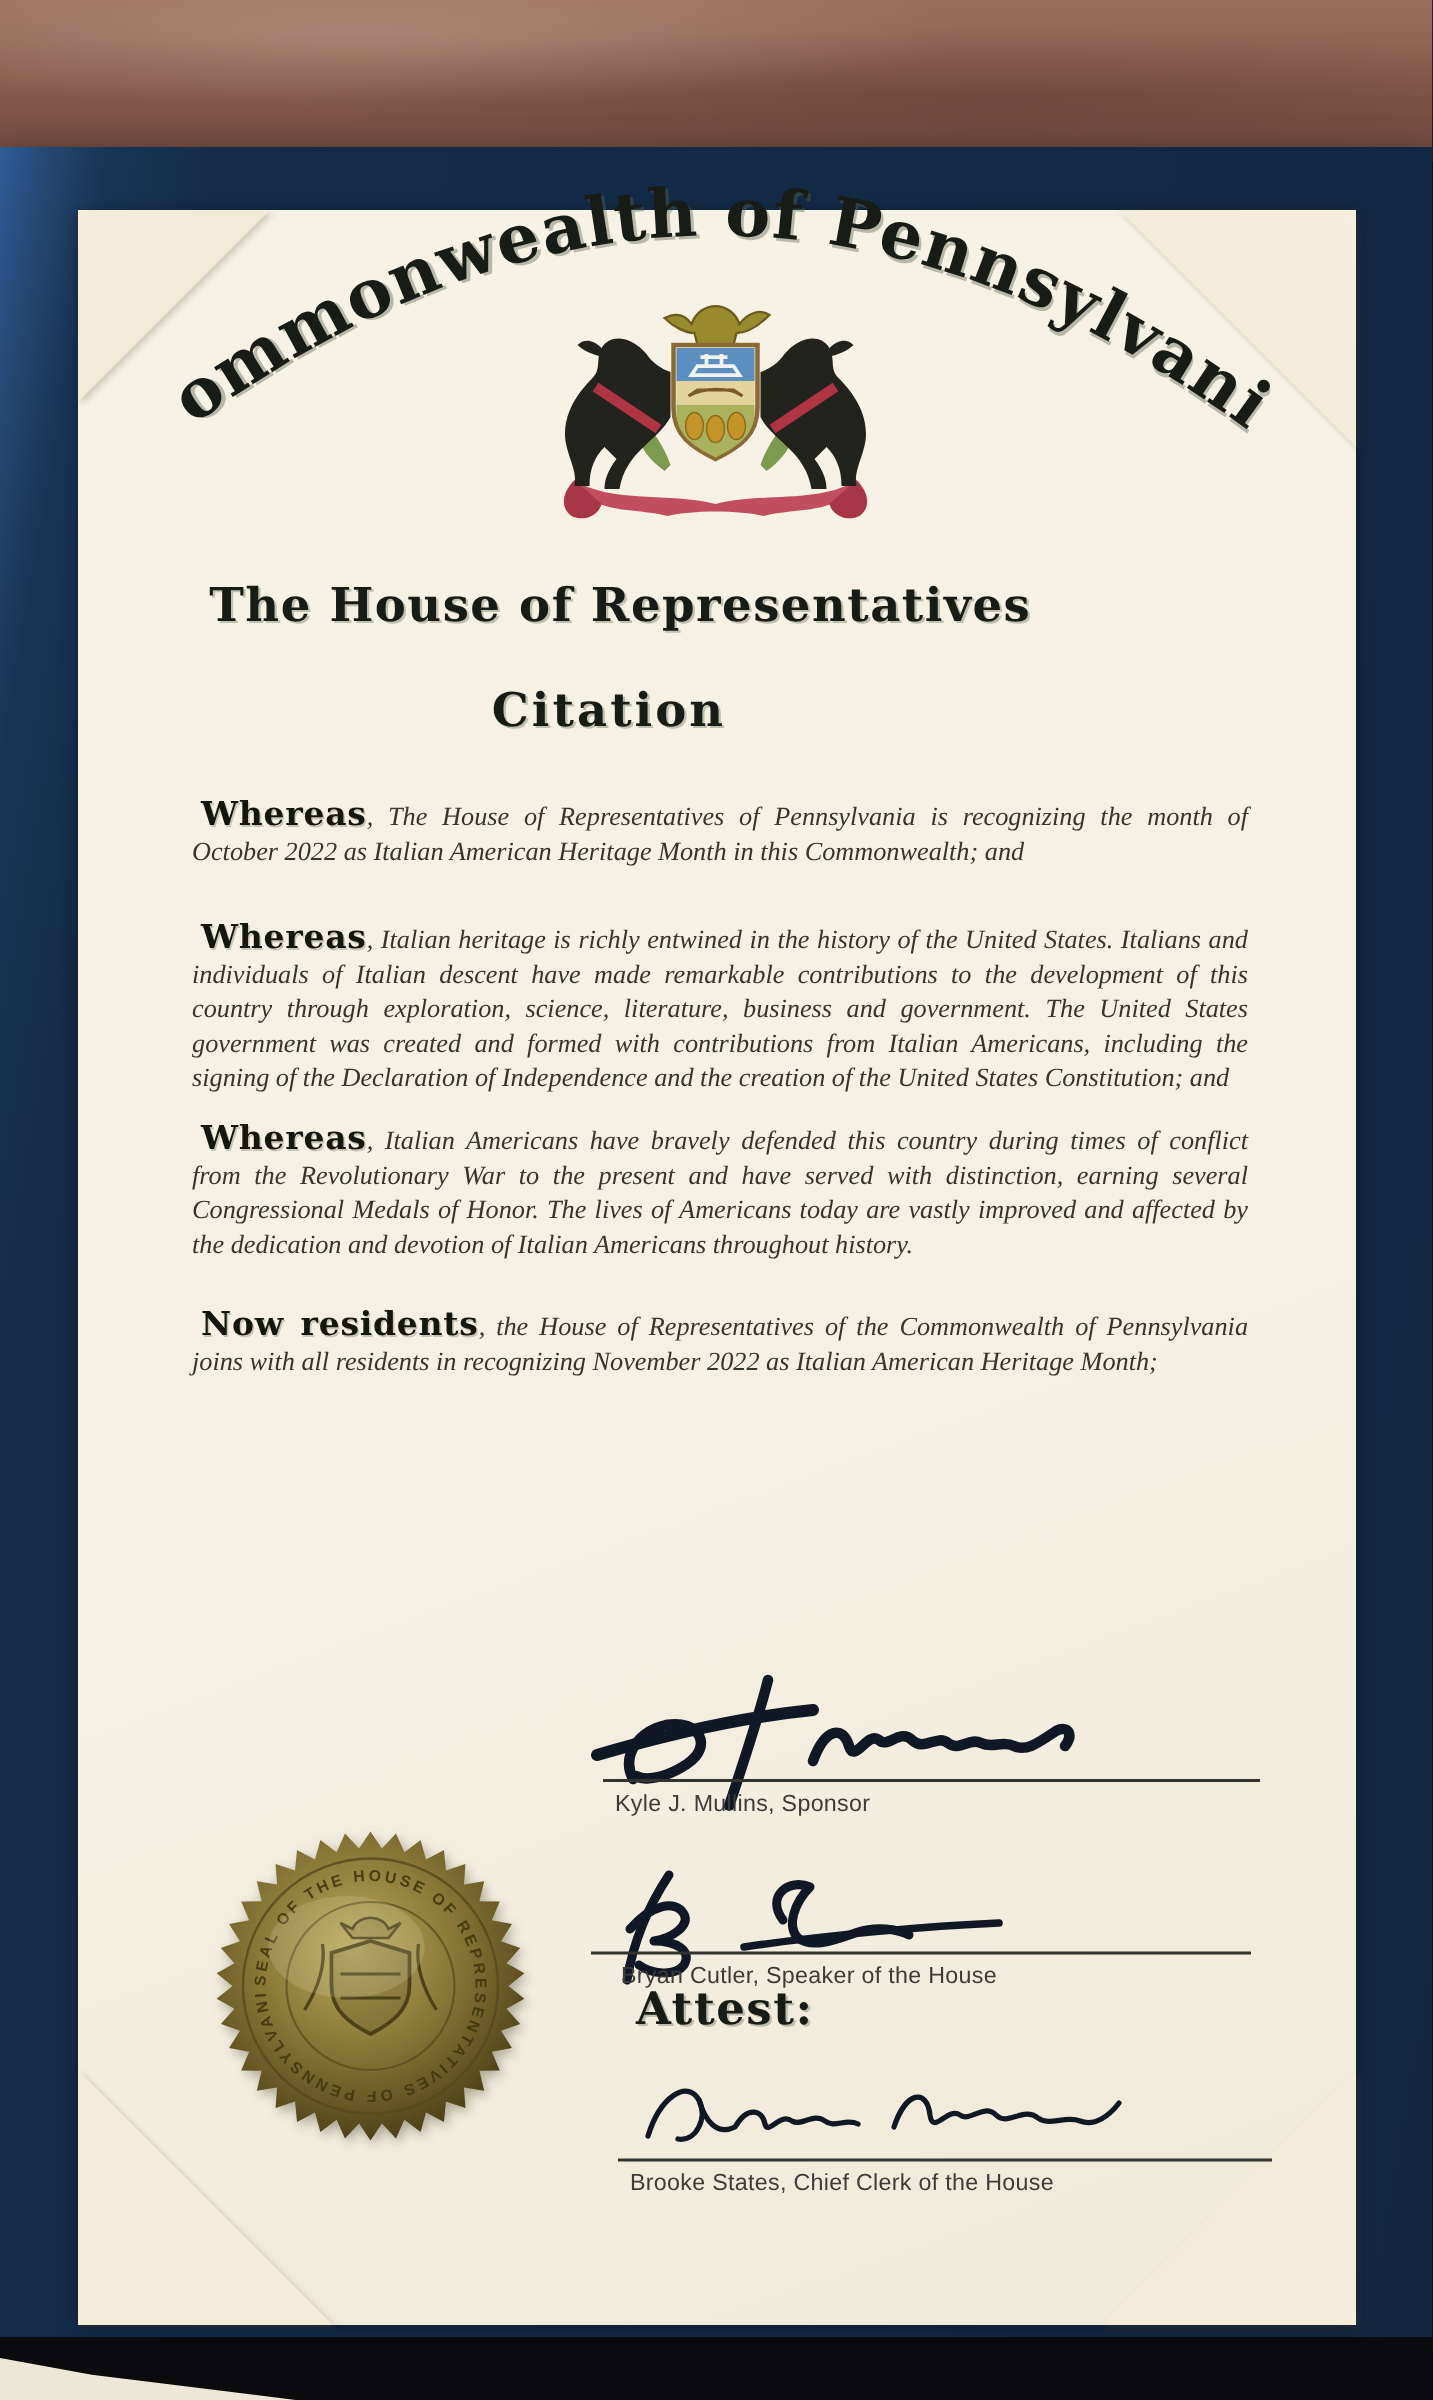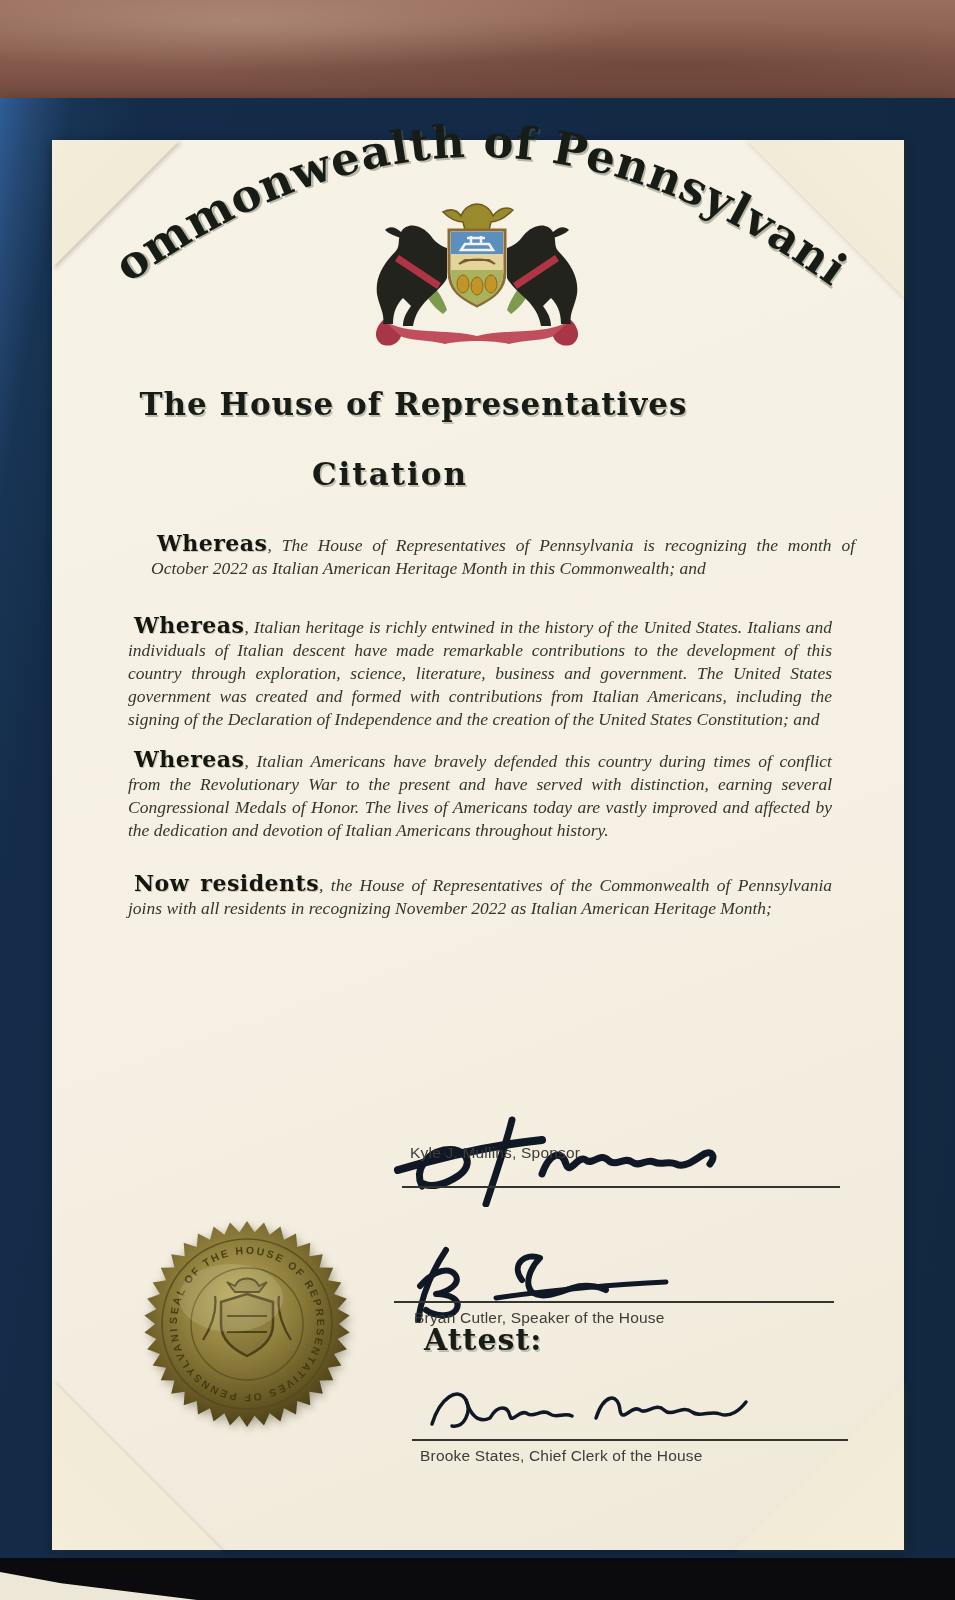"Citation" .doc-type { padding-left: none -> 16px }
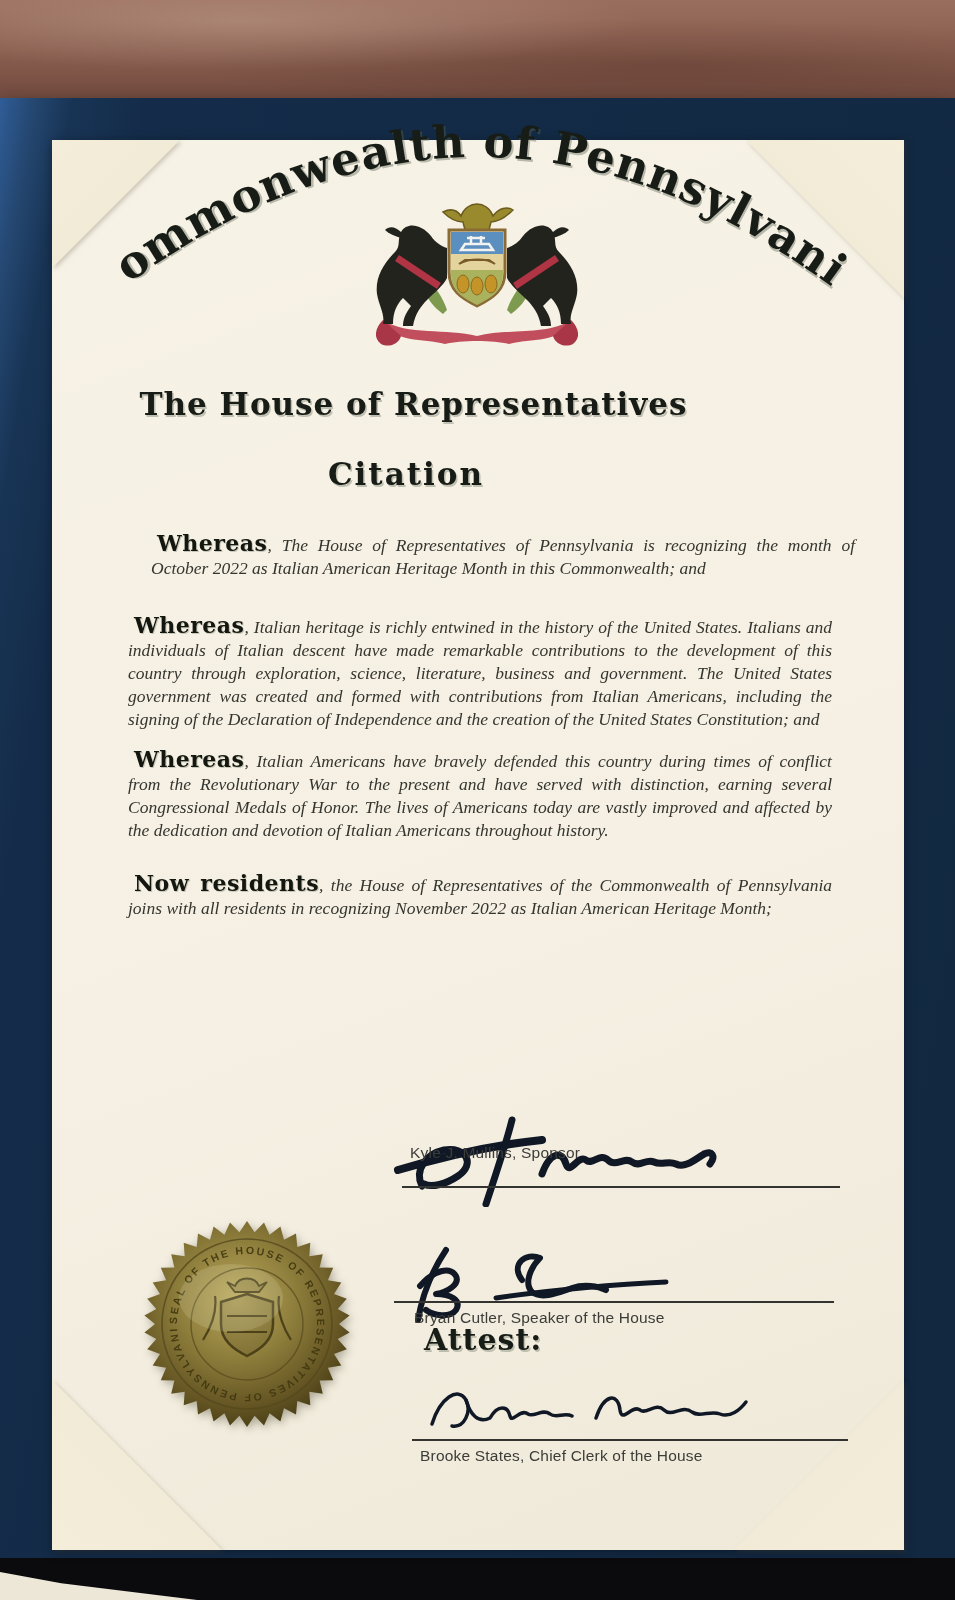"Whereas, The House of Representatives" p.para { margin-left: 23px -> none }
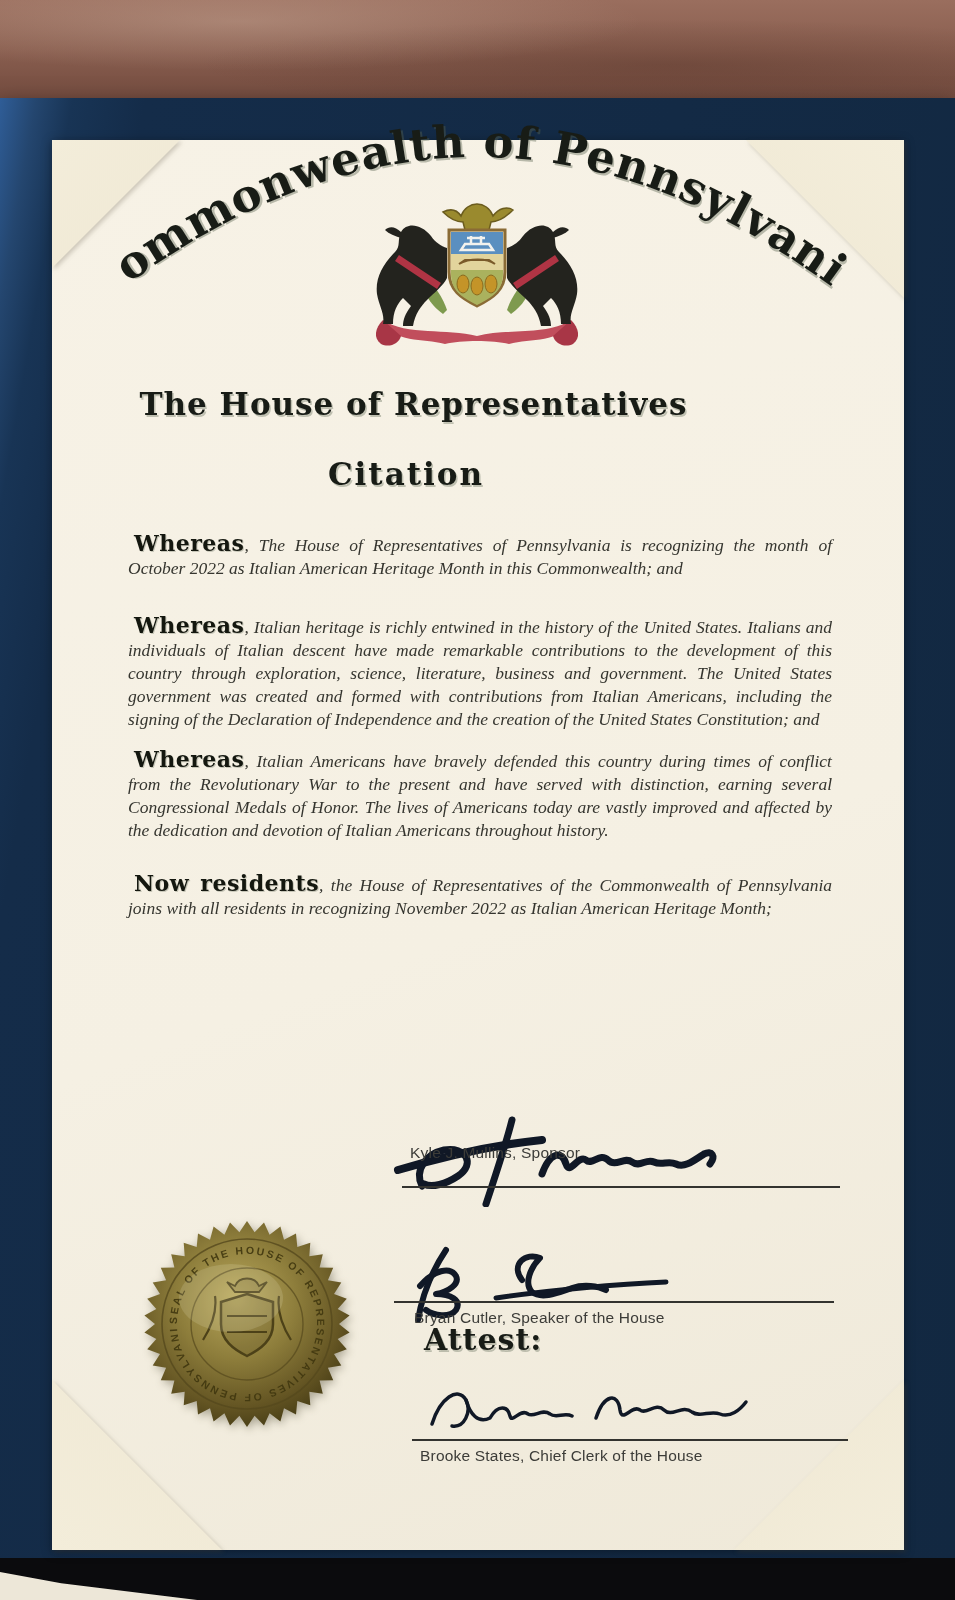"Kyle J. Mullins, Sponsor" div.sig-label { top: 1144px -> 1194px }
